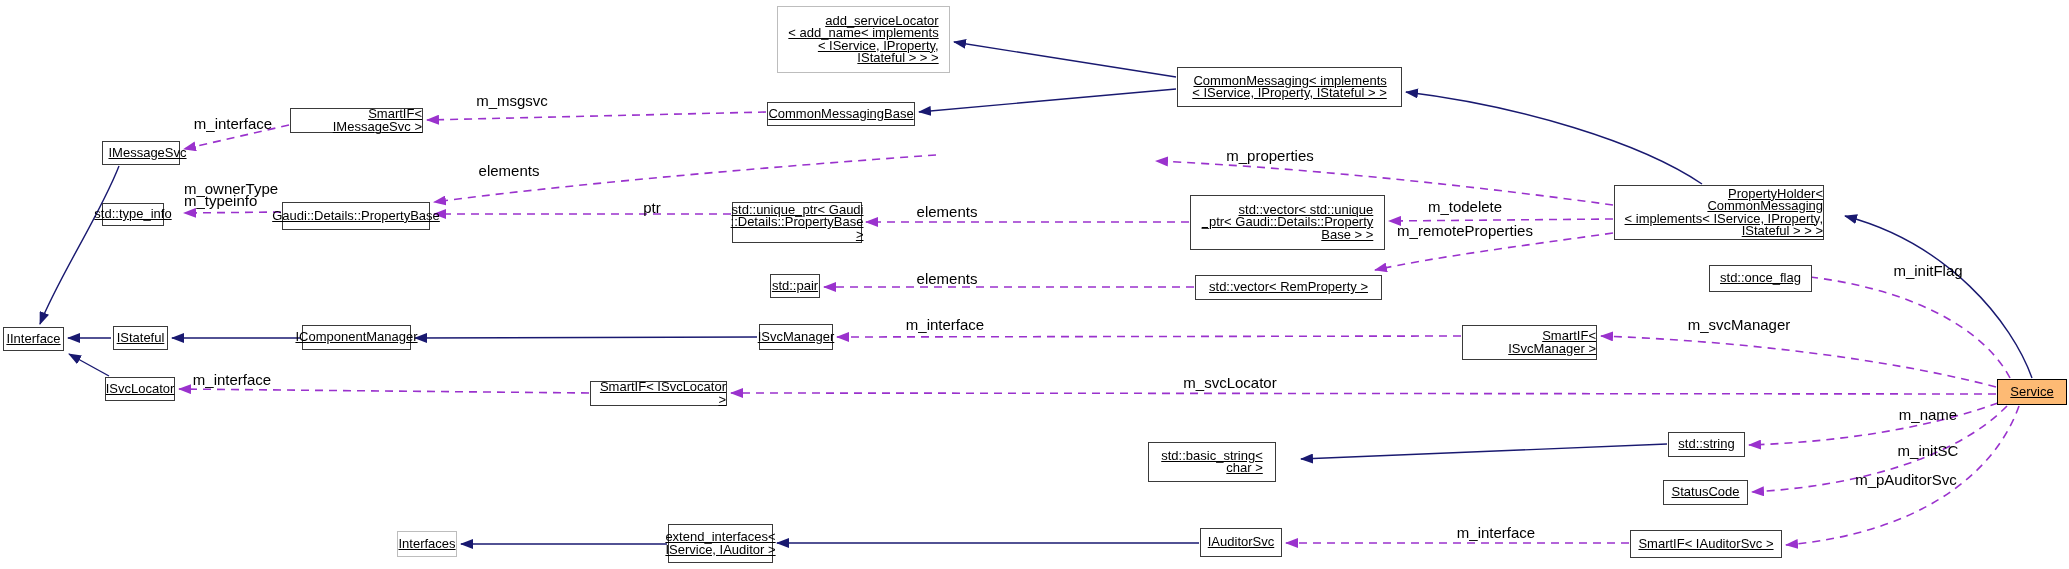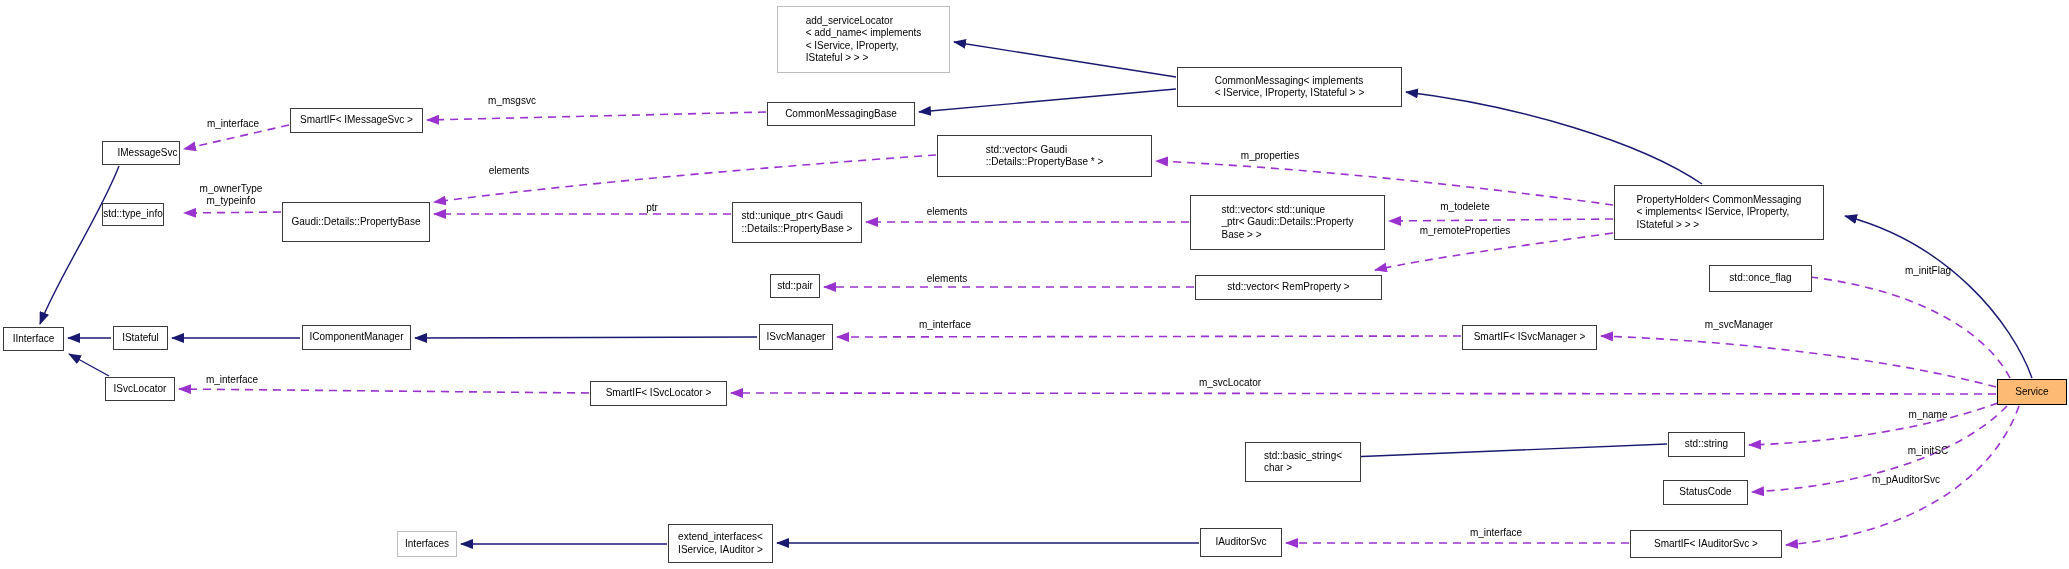"add_serviceLocator" .node { font-size: 10px -> 13px; text-align: left -> right; text-decoration: none -> underline }
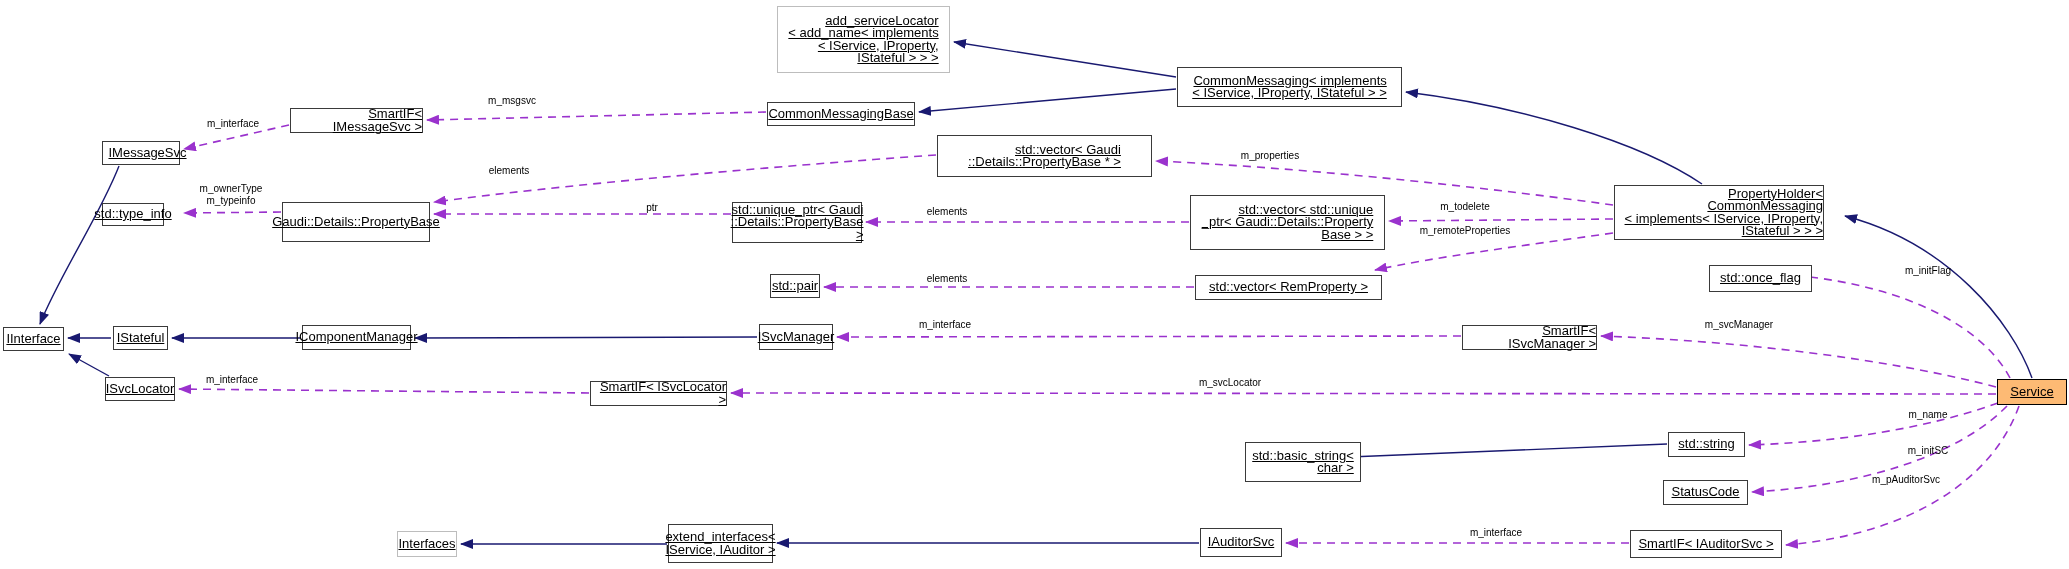"m_msgsvc" .edge-label { font-size: 10px -> 15px; text-align: center -> left }
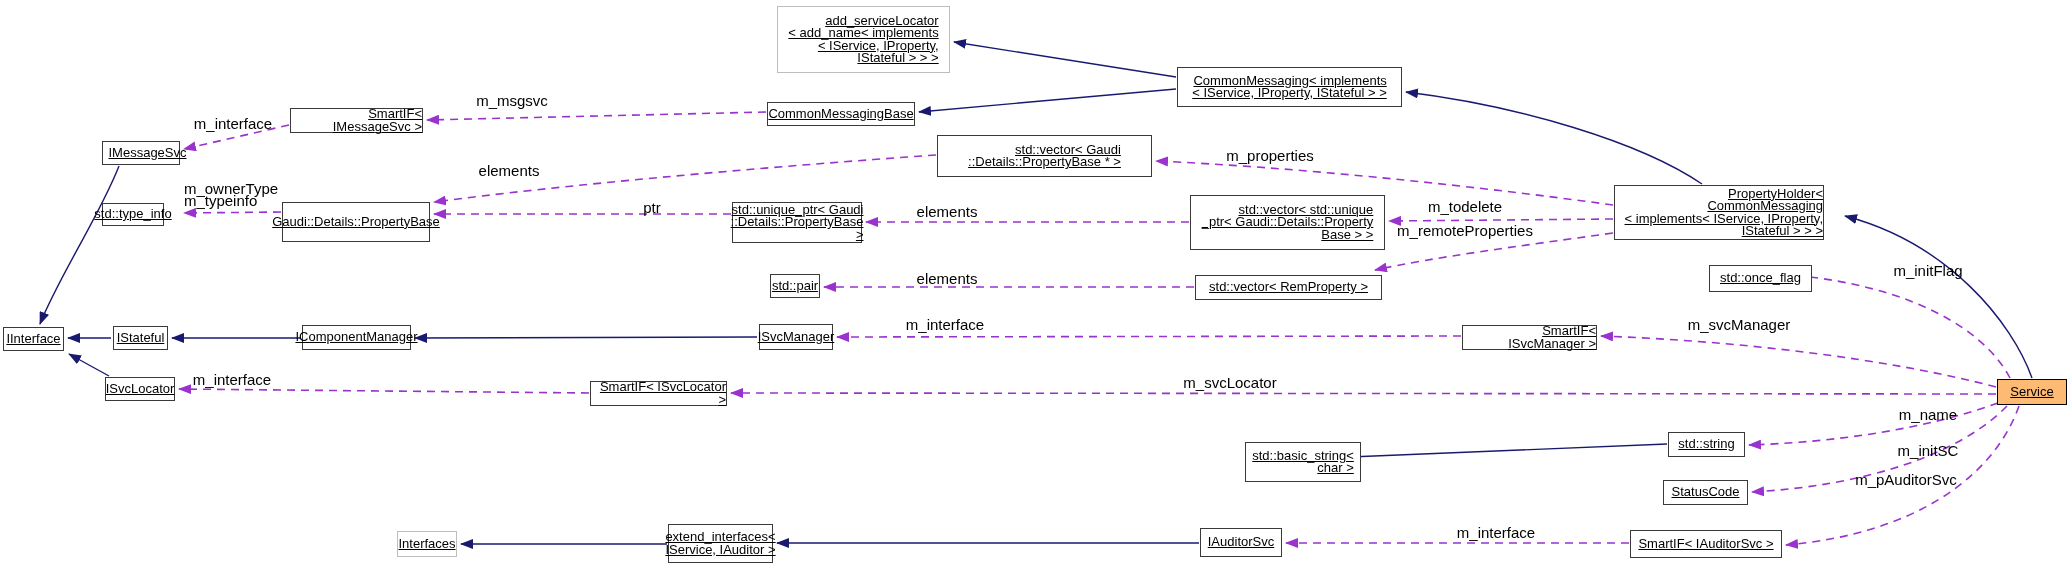"std::vector< Gaudi" div.node { html: <div>std::vector&lt; Gaudi ::Details::PropertyBase * &gt;</div> -> none }
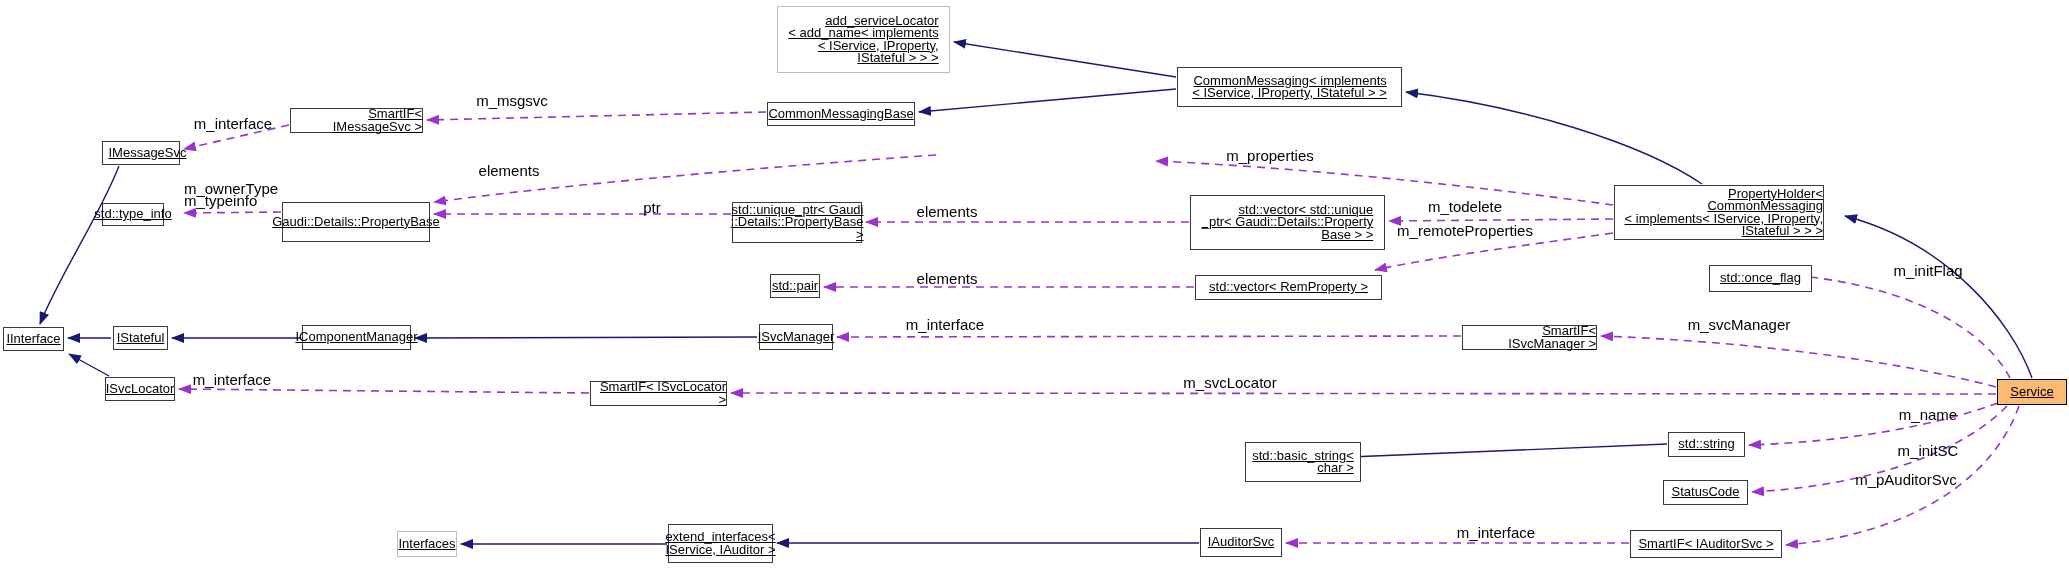"Gaudi::Details::PropertyBase" div.node { height: 40px -> 28px }
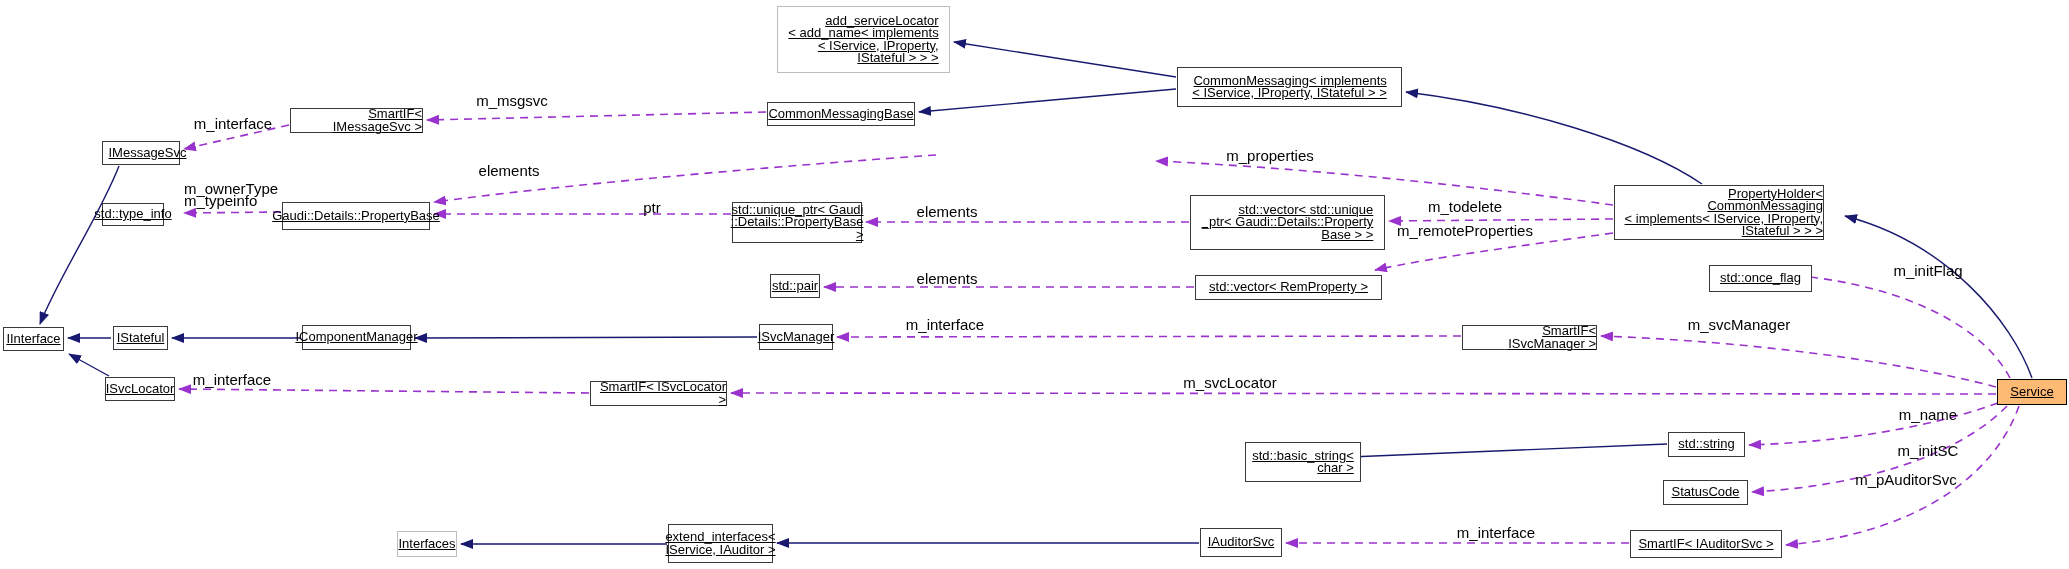"SmartIF< ISvcManager >" div.node { height: 25px -> 35px }
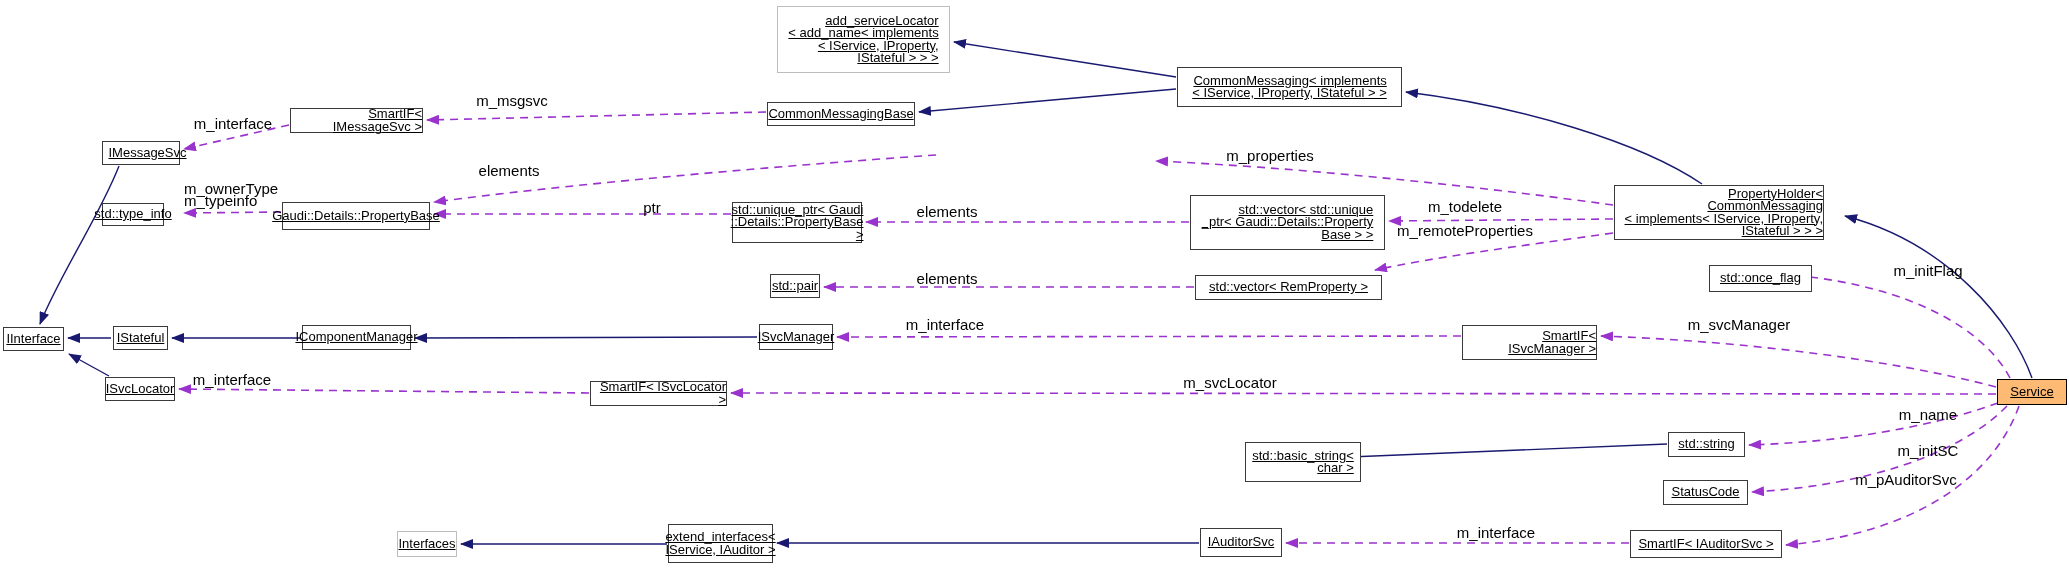"std::basic_string<" div.node { left: 1245px -> 1148px; width: 116px -> 128px }
